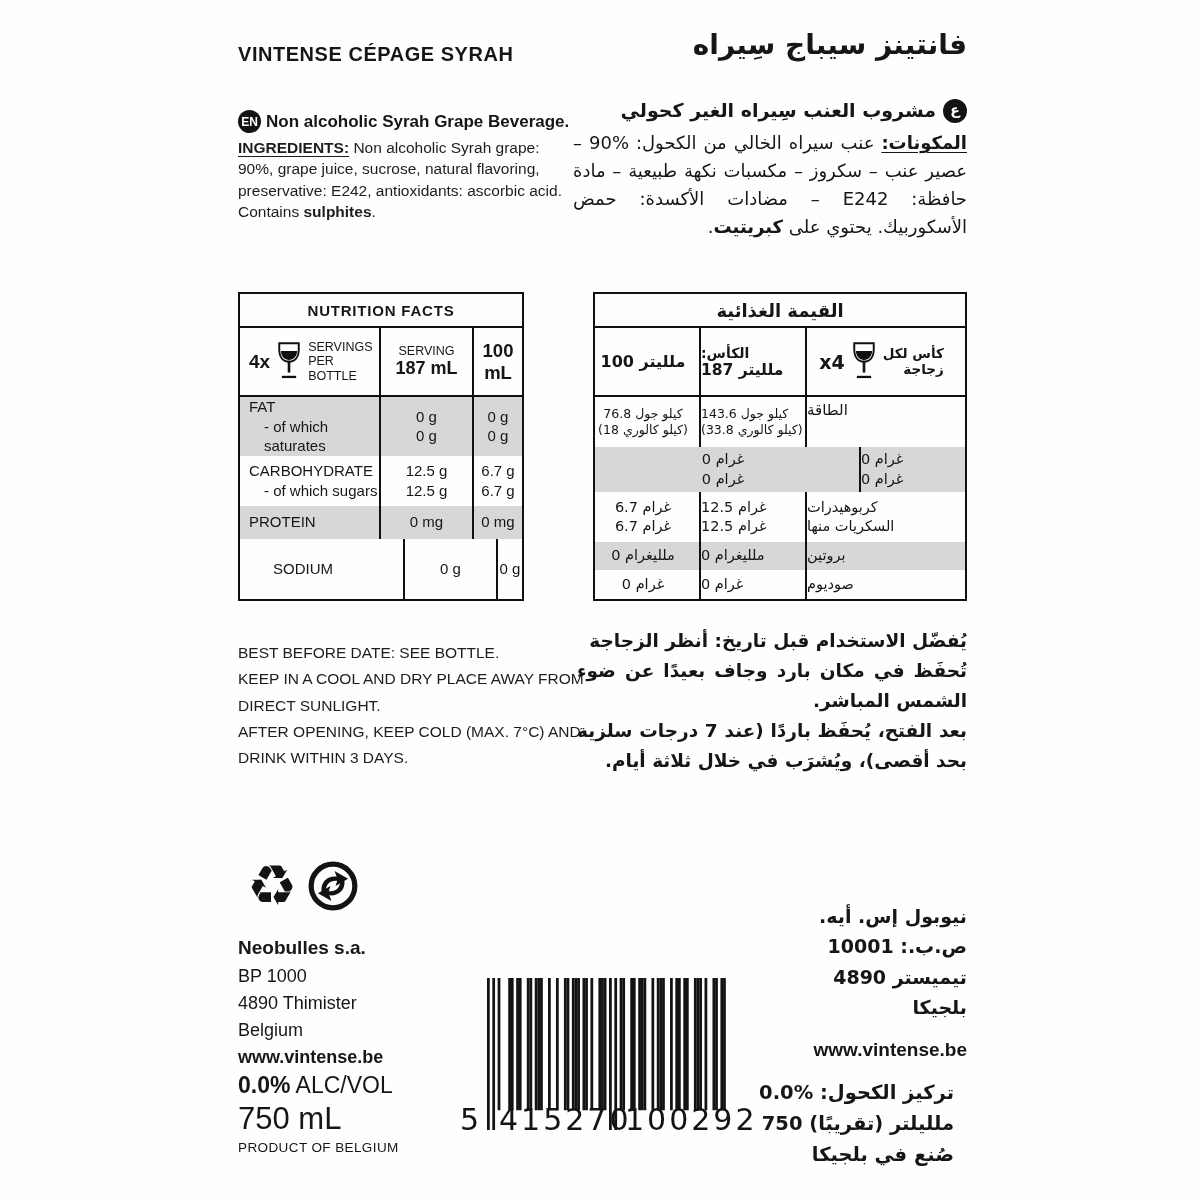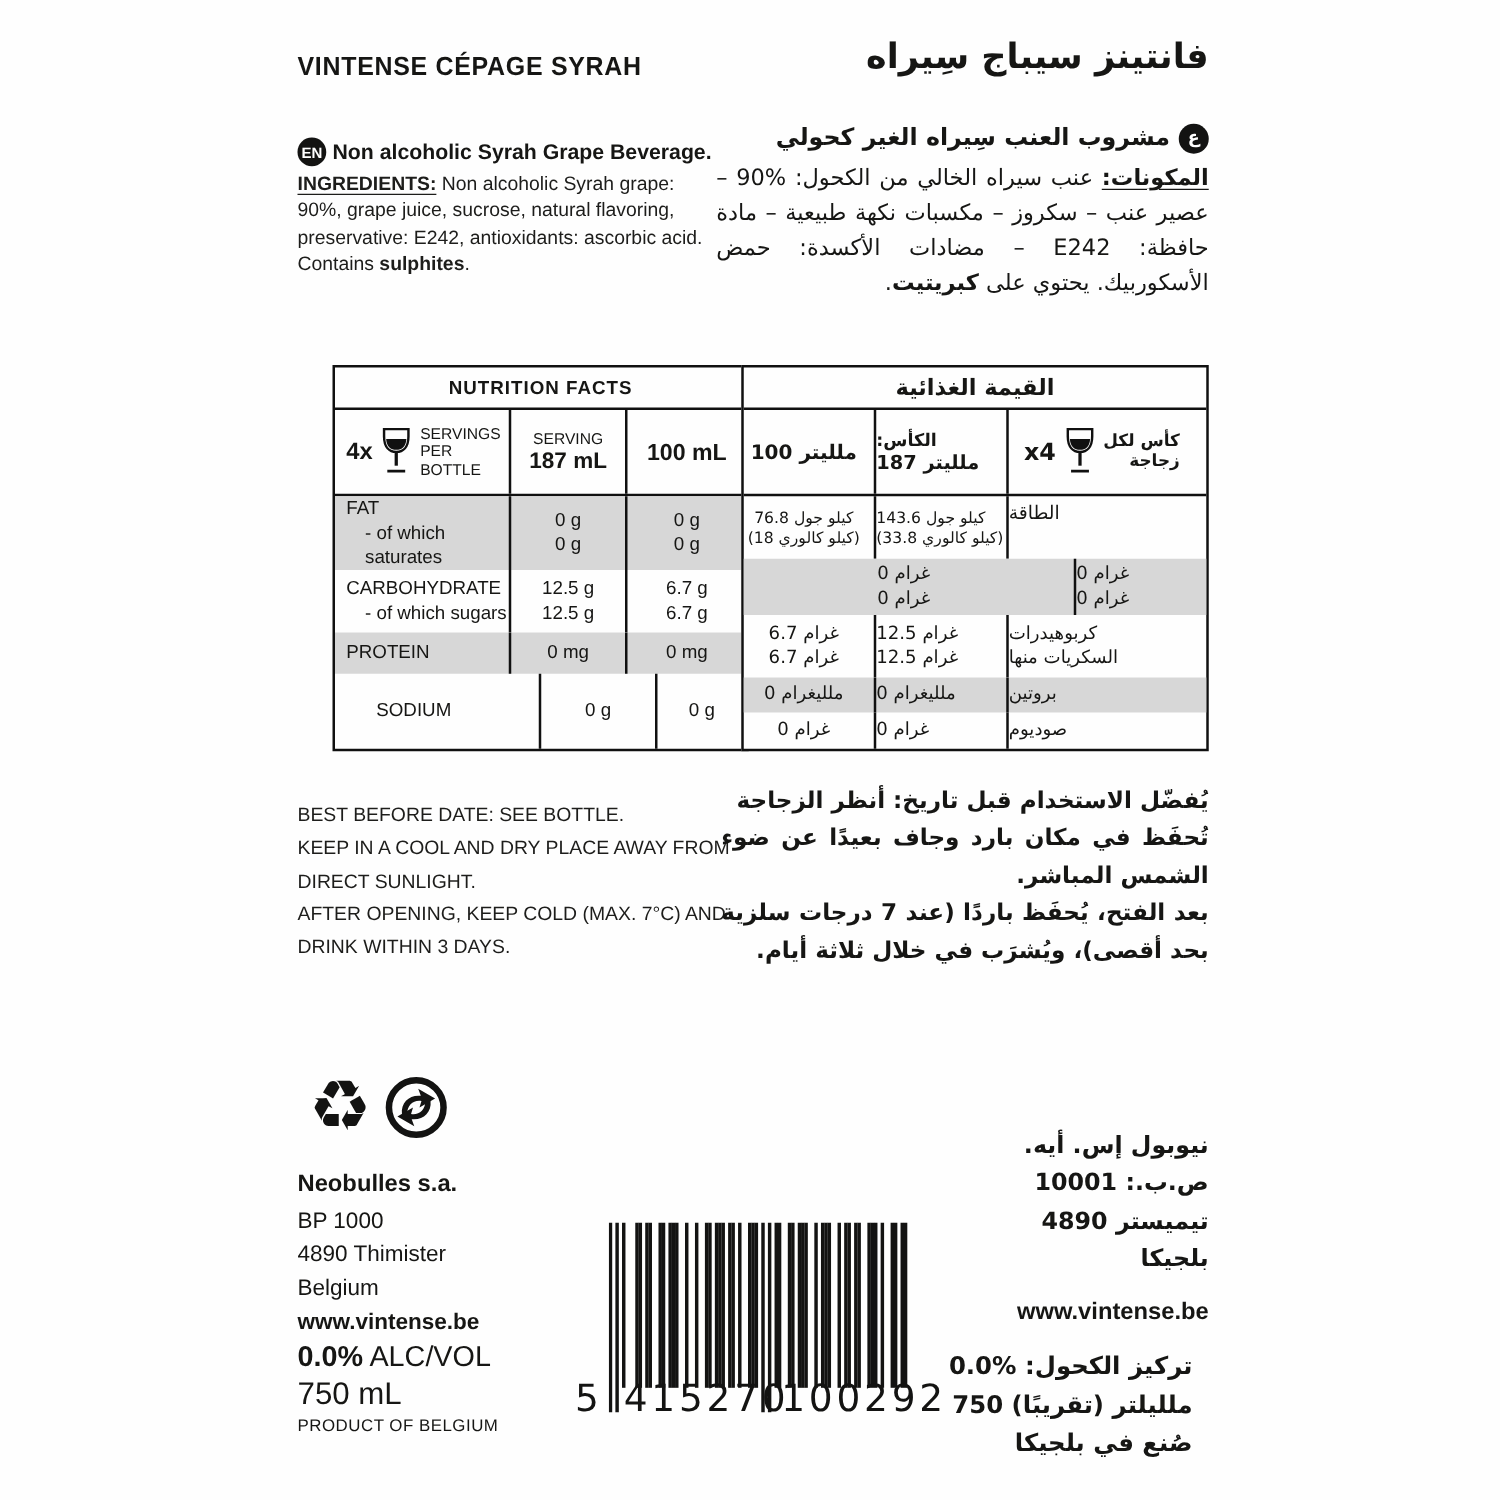"NUTRITION FACTS" .table-en { margin-left: 28px -> none; width: 333px -> 286px }
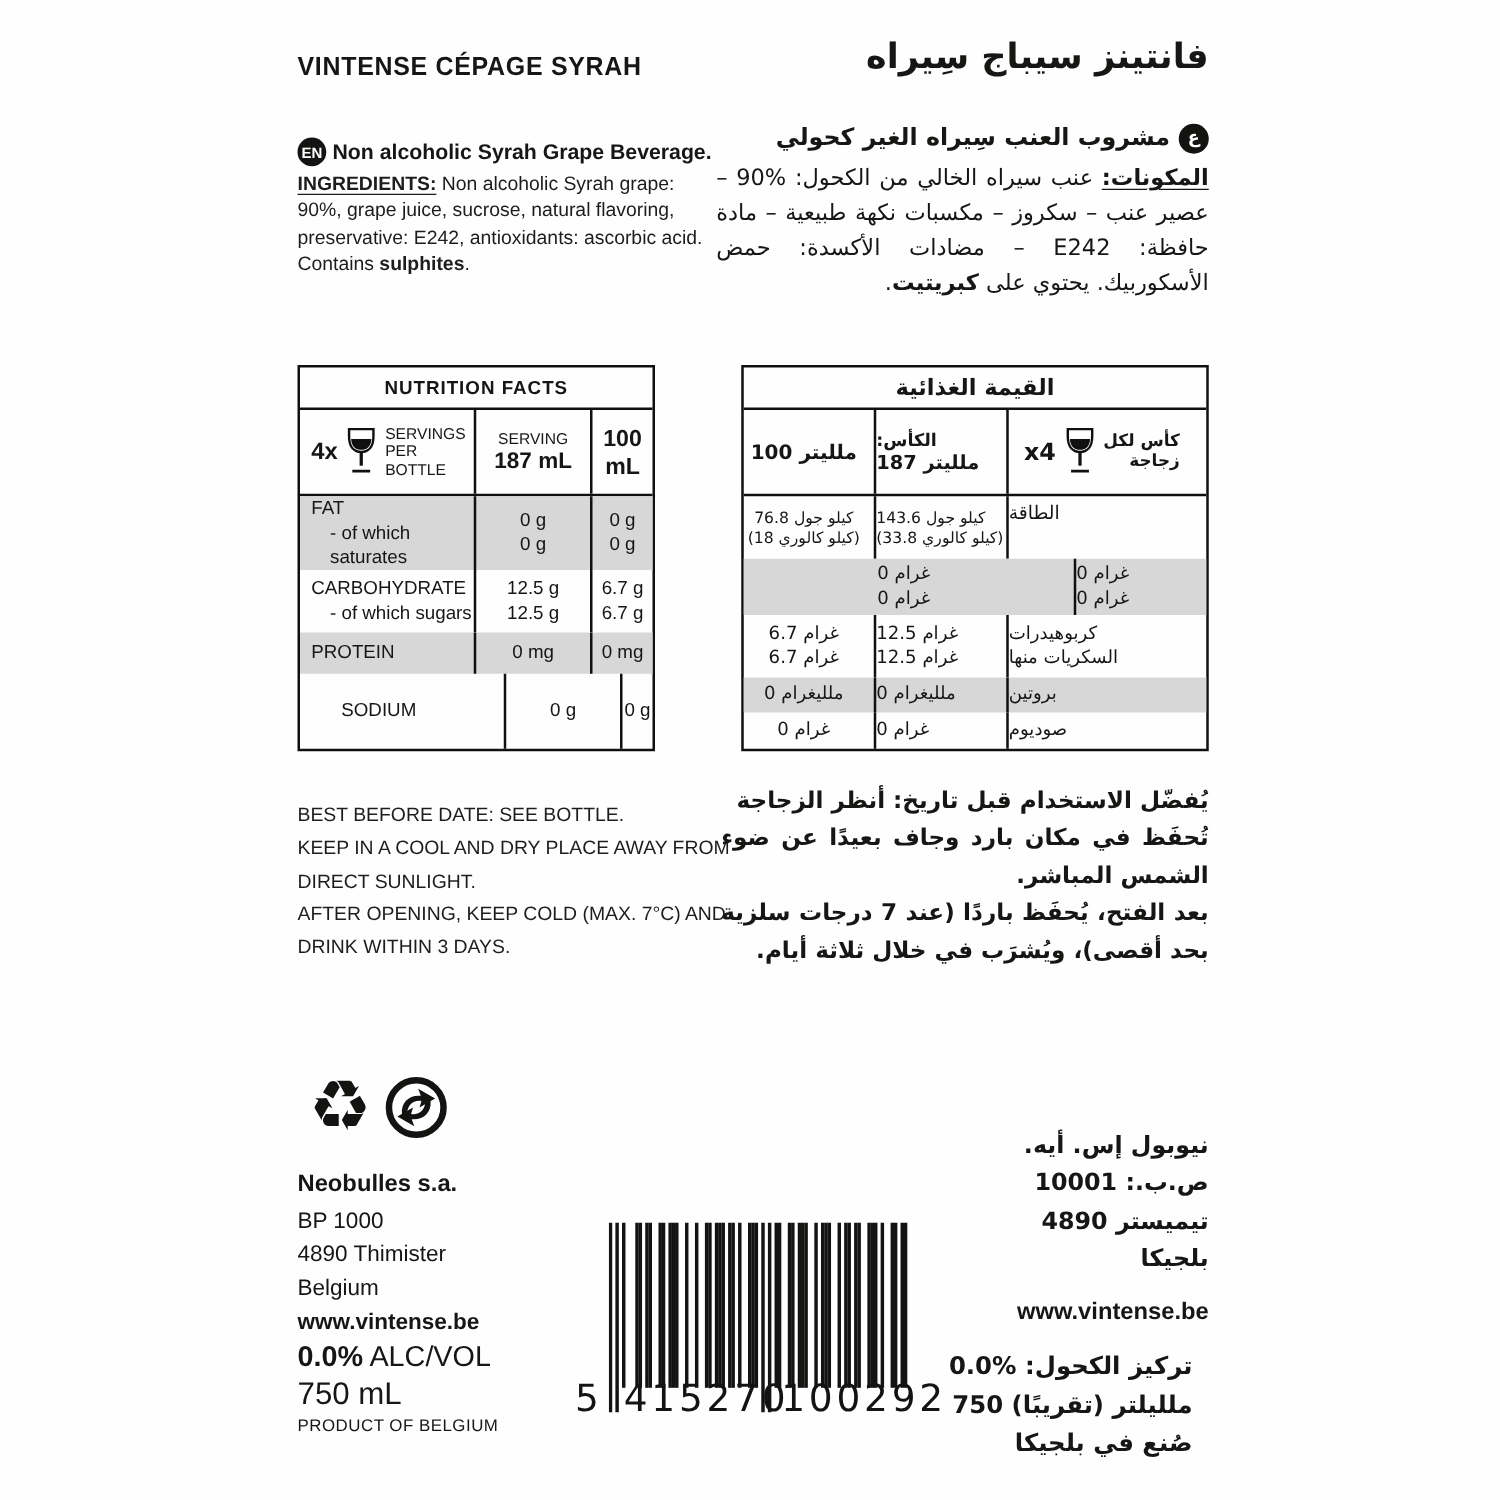"750 mL" .legal-en .vol { font-size: 25px -> 31px }
